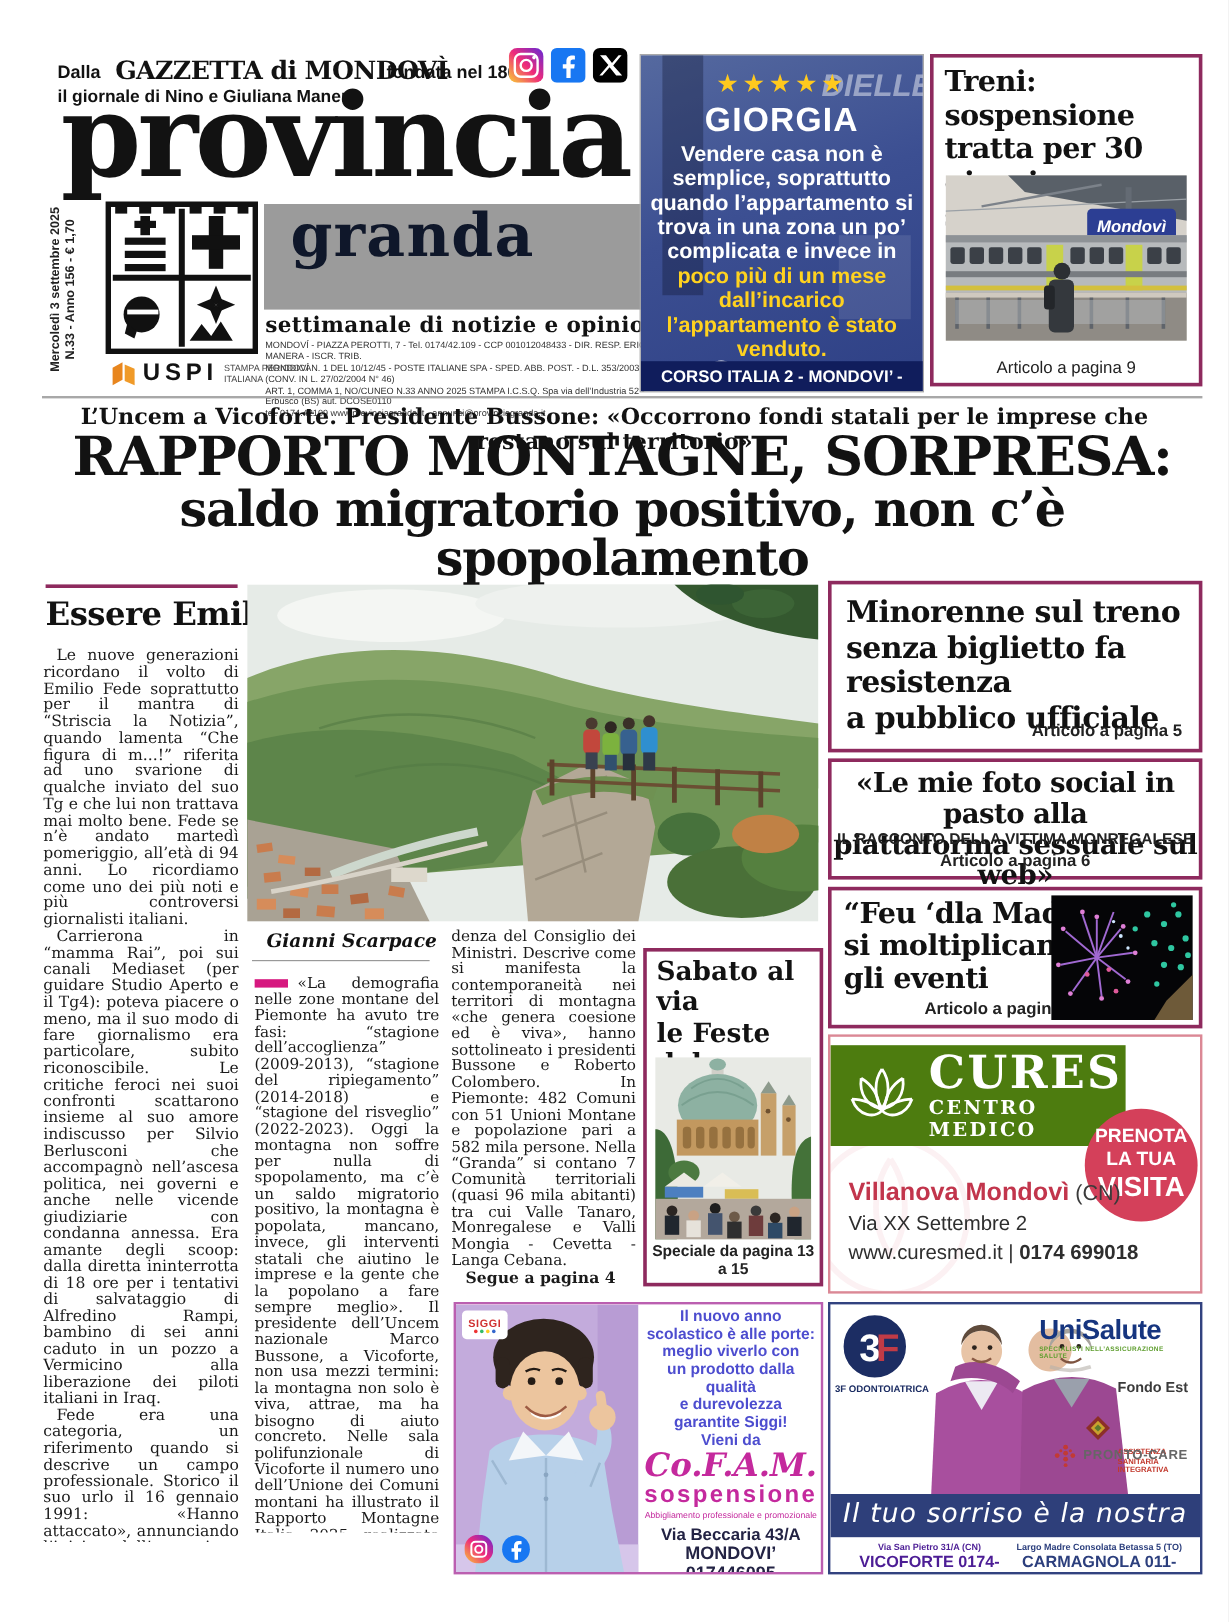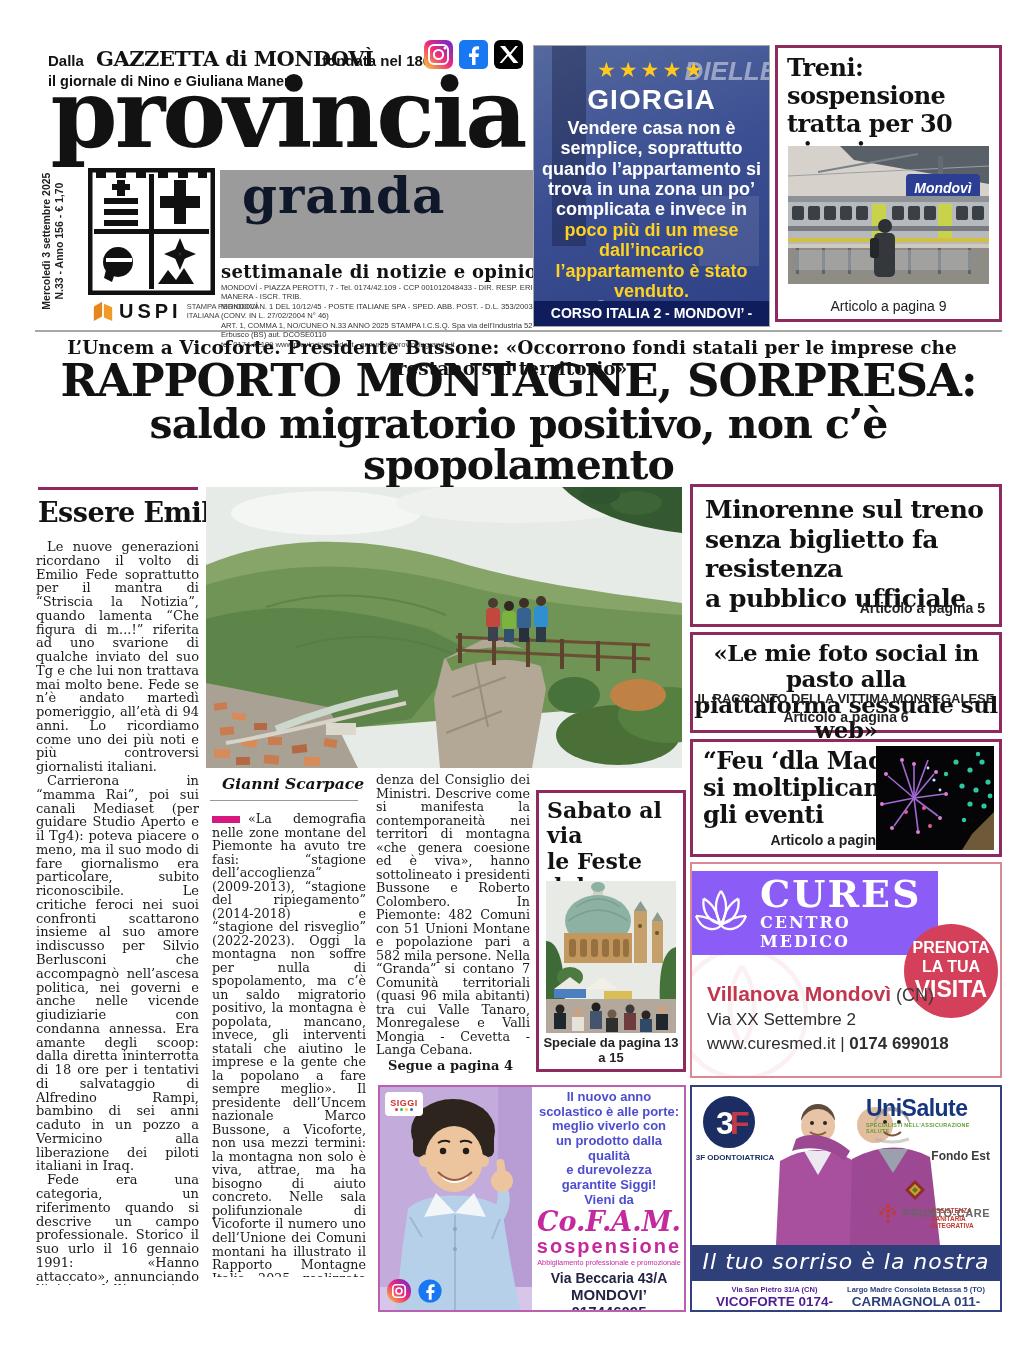"CURES" div.abs { background: #8b5cf6 -> #4d7c0f; padding-left: none -> 14px }
